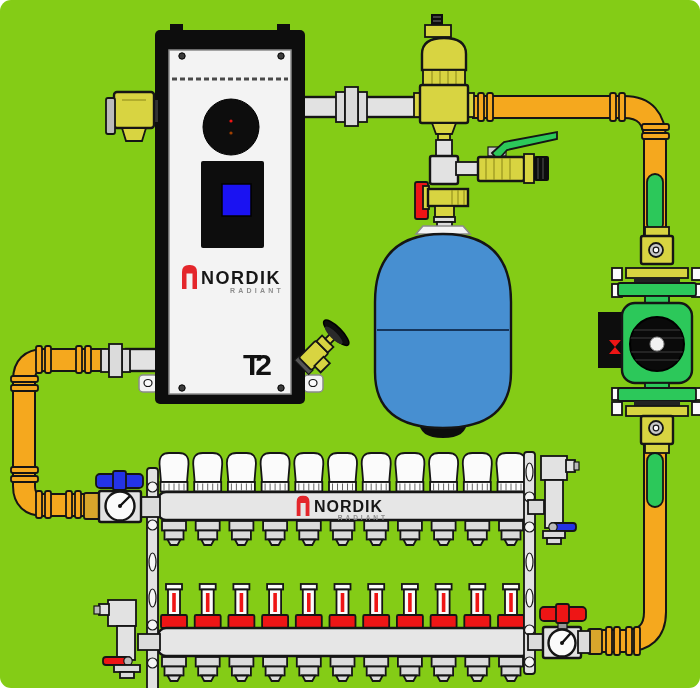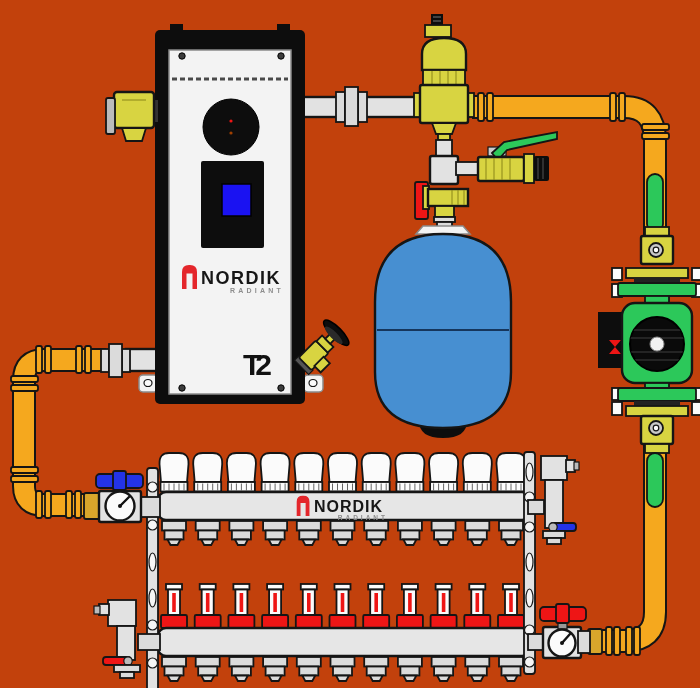"NORDIK" #canvas { background: #c2410c -> #84cc16; border-radius: none -> 11px }
